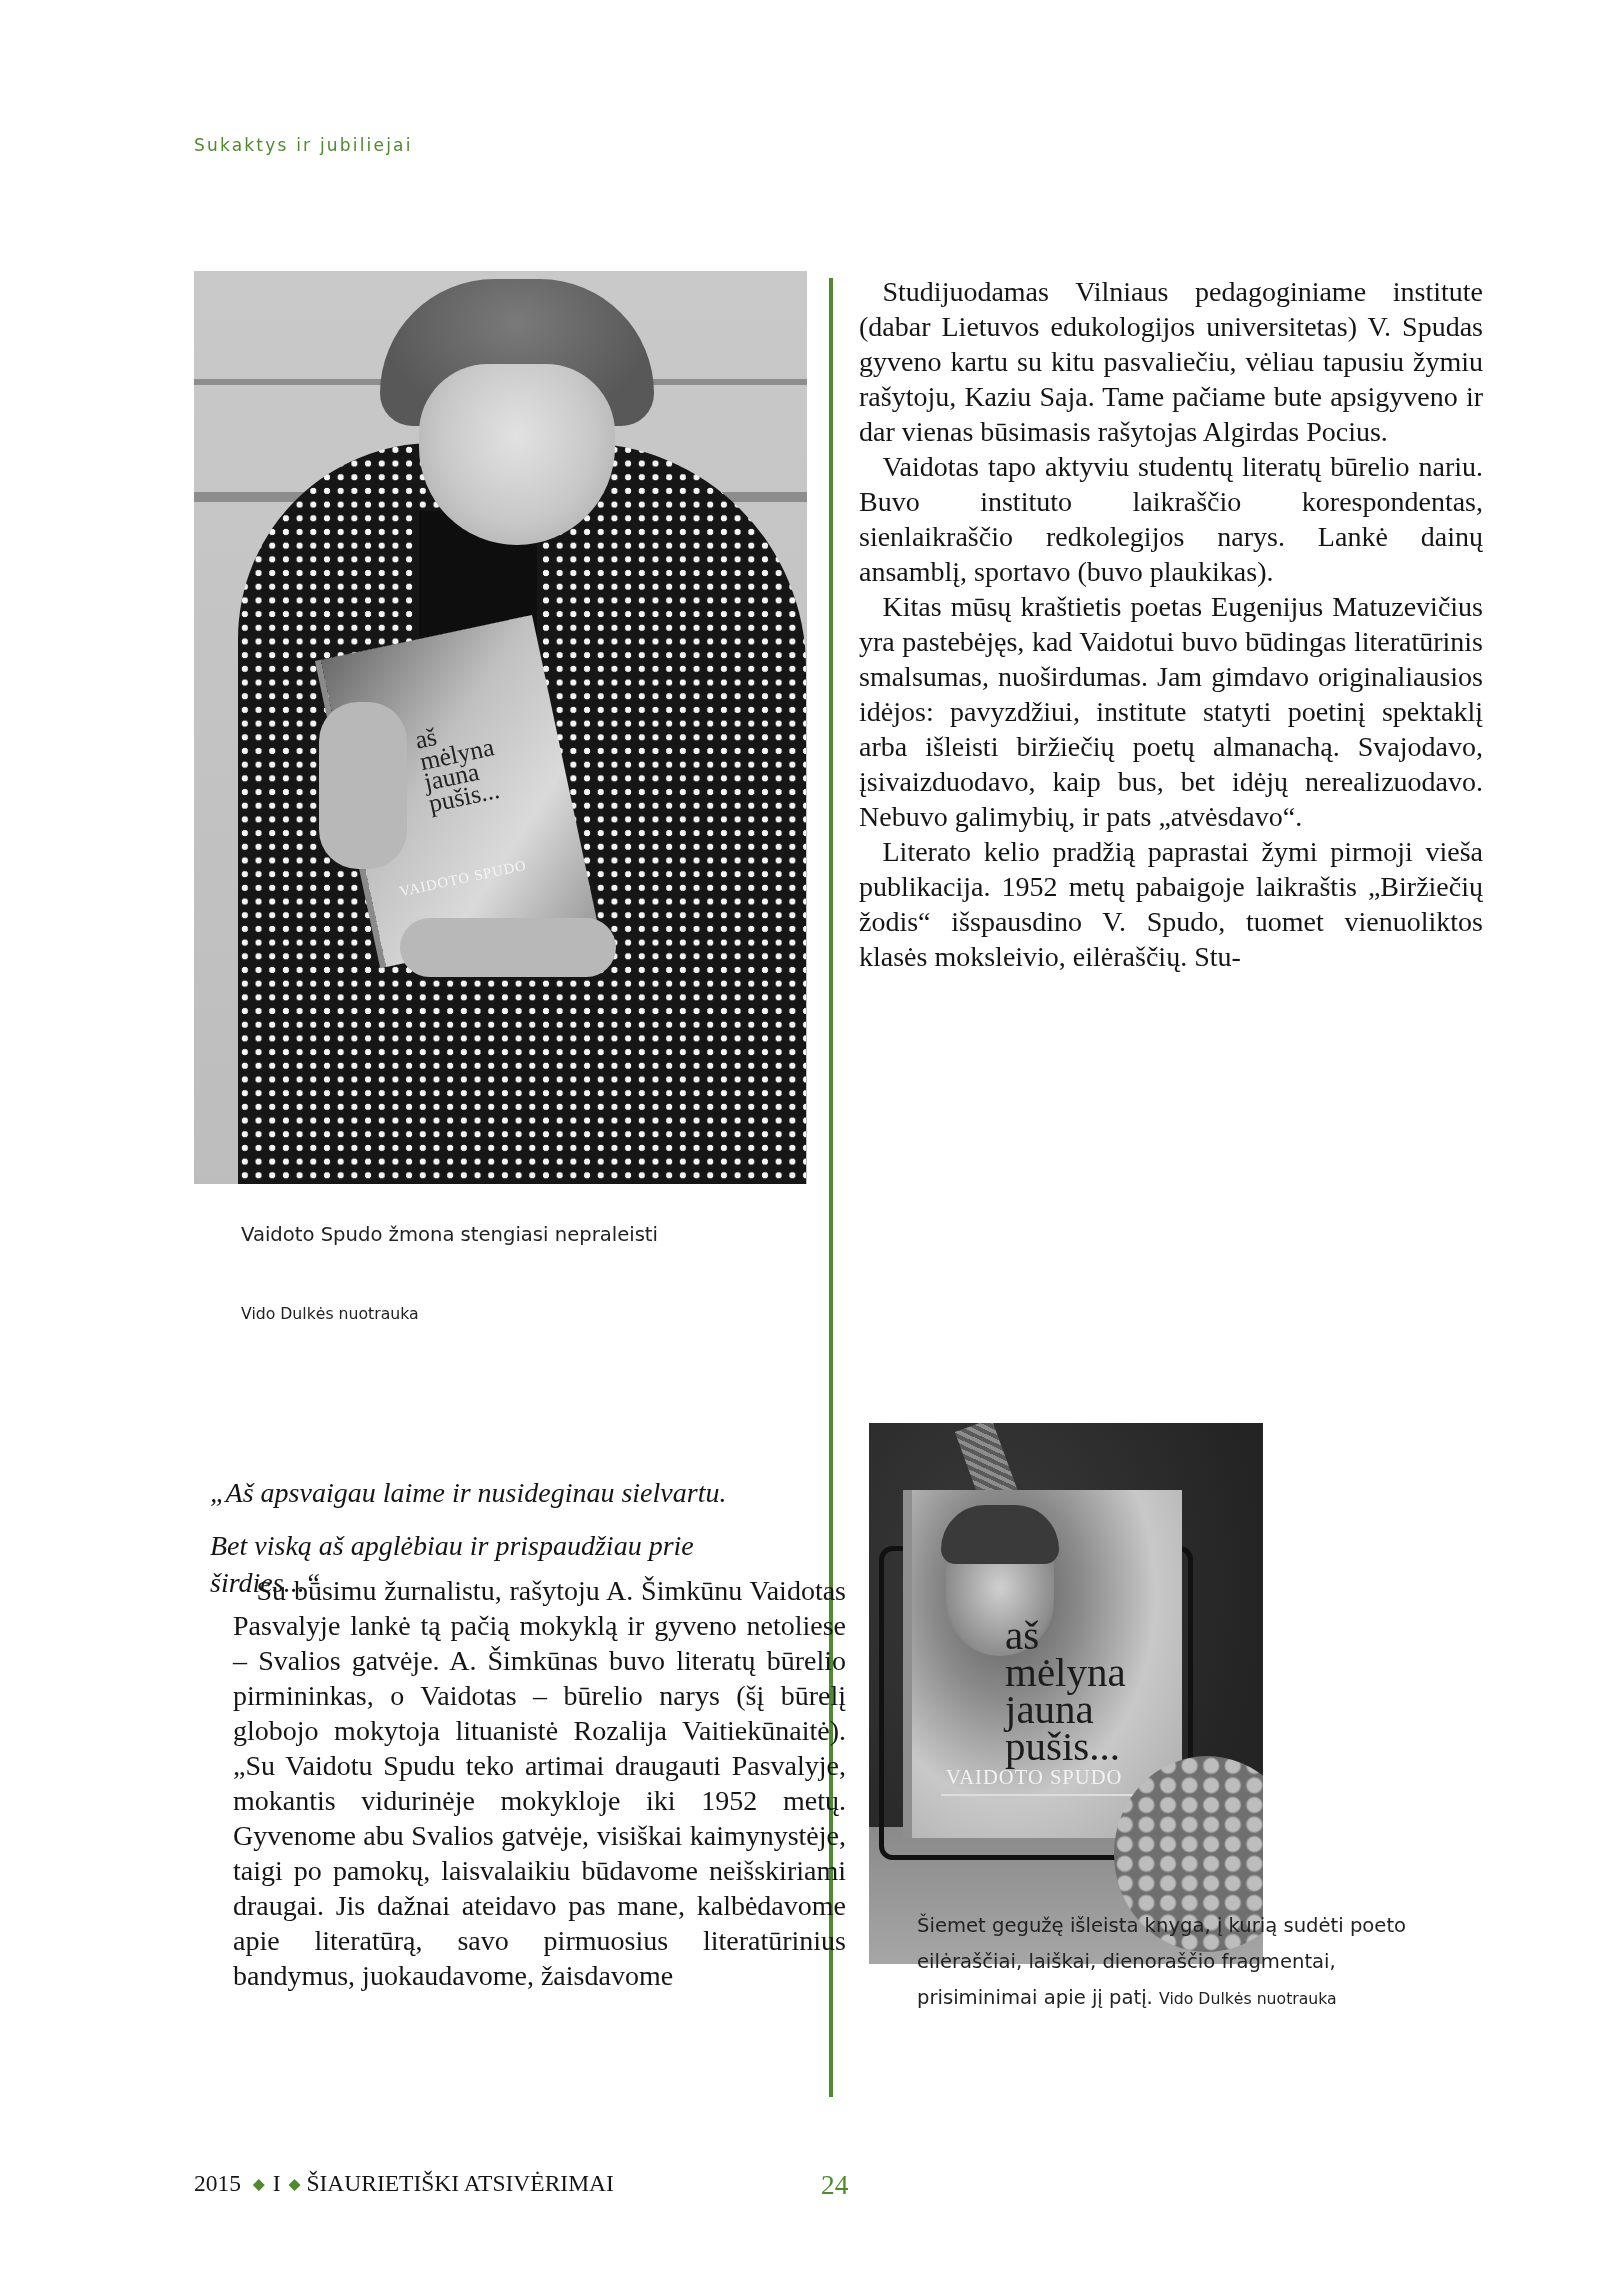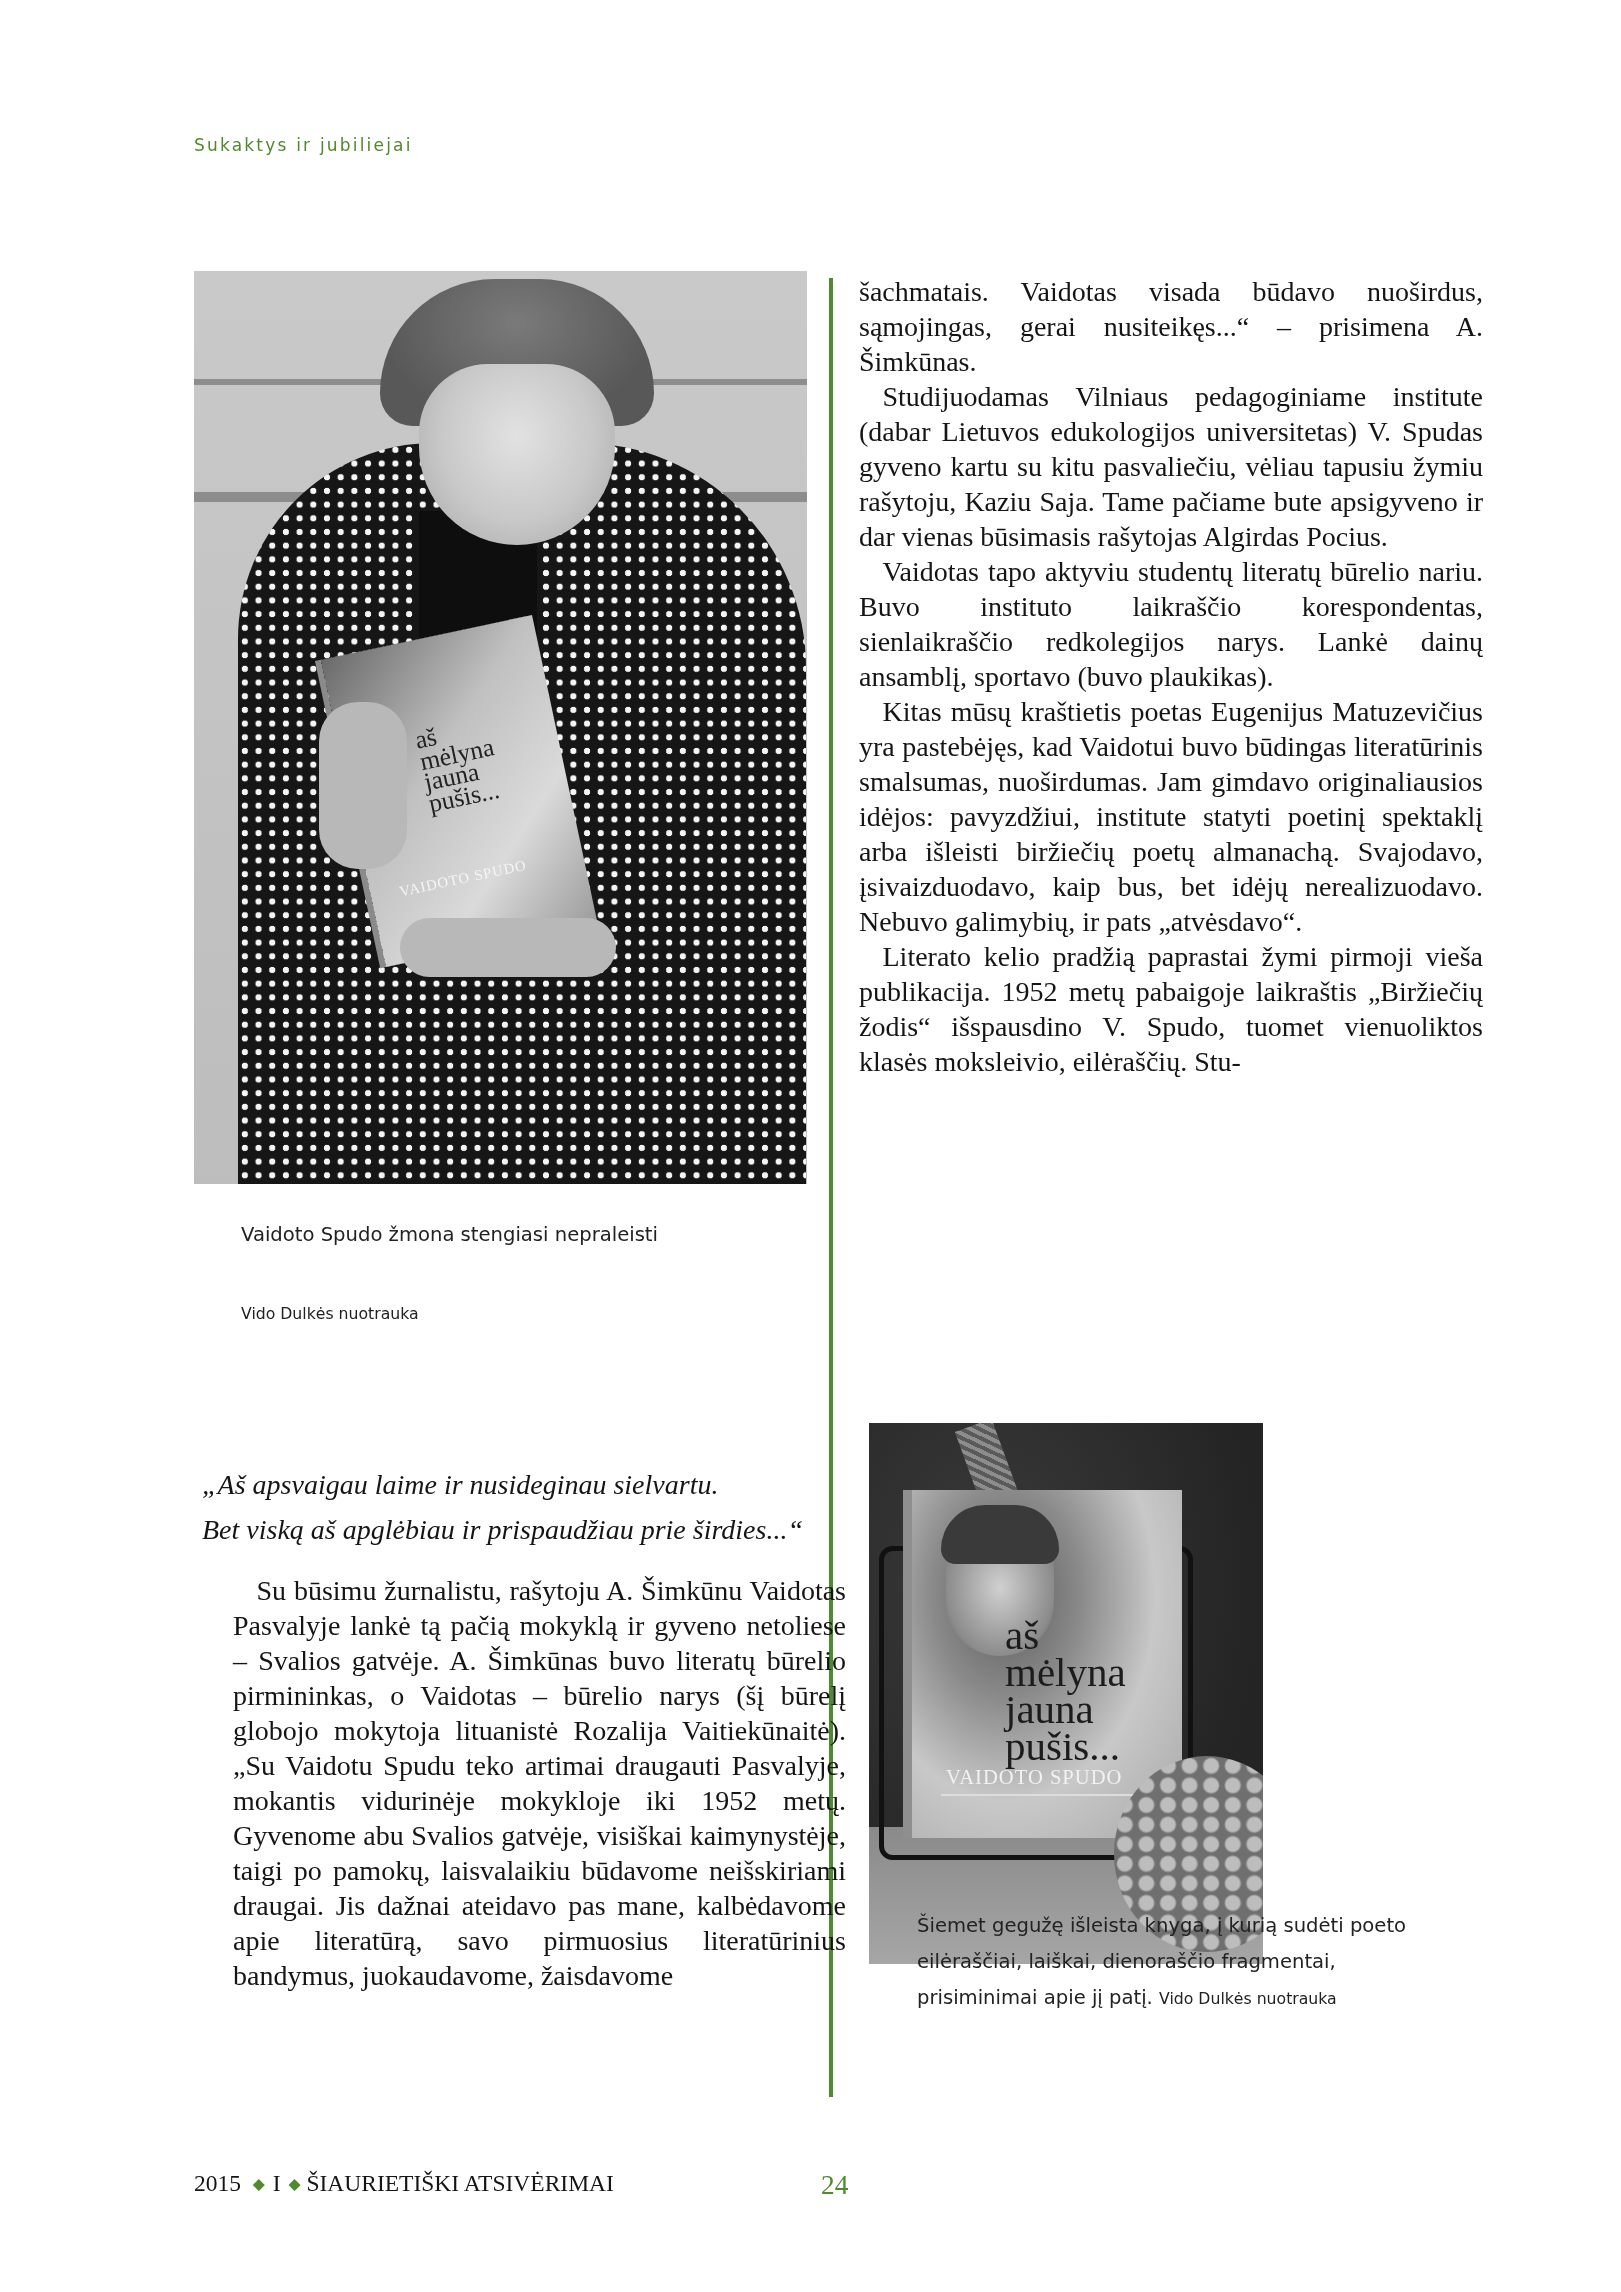"šachmatais. Vaidotas visada būdavo" p { html: <p>šachmatais. Vaidotas visada būdavo nuoširdus, sąmojingas, gerai nusiteikęs...“ – prisimena A. Šimkūnas.</p> -> none }
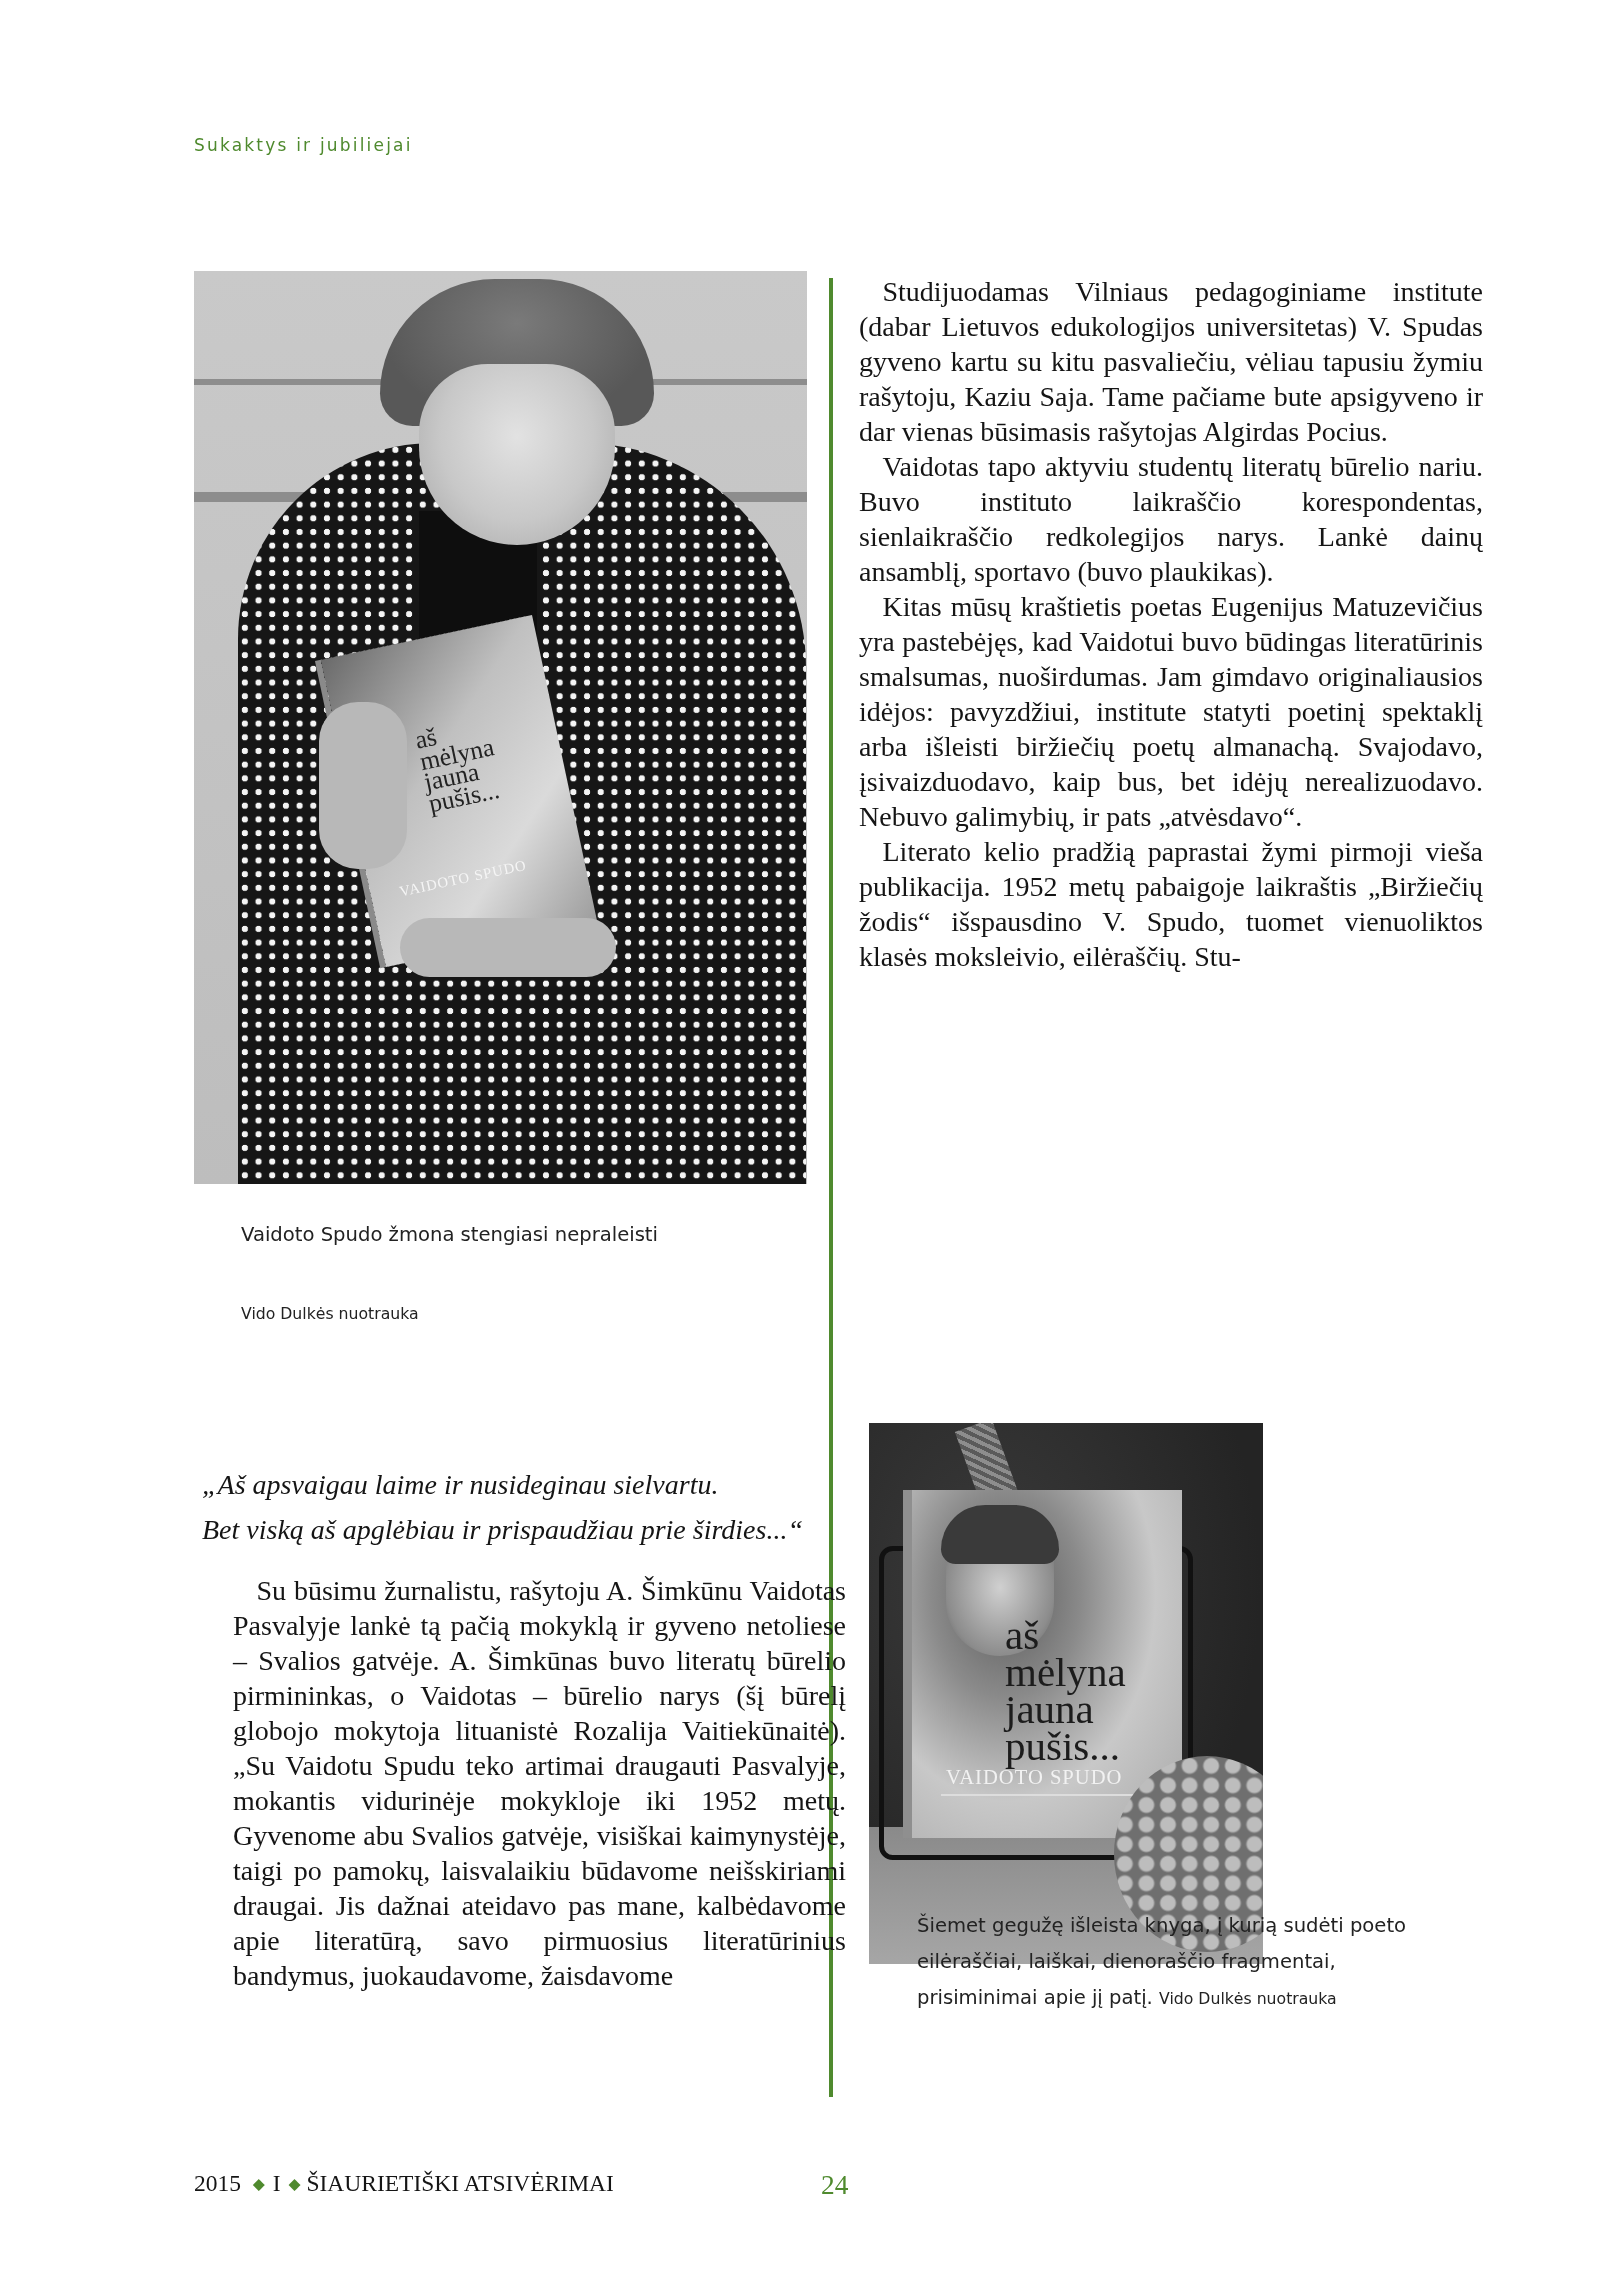"„Aš apsvaigau laime ir nusideginau" #epigraph div { margin: 8px -> 16px }
